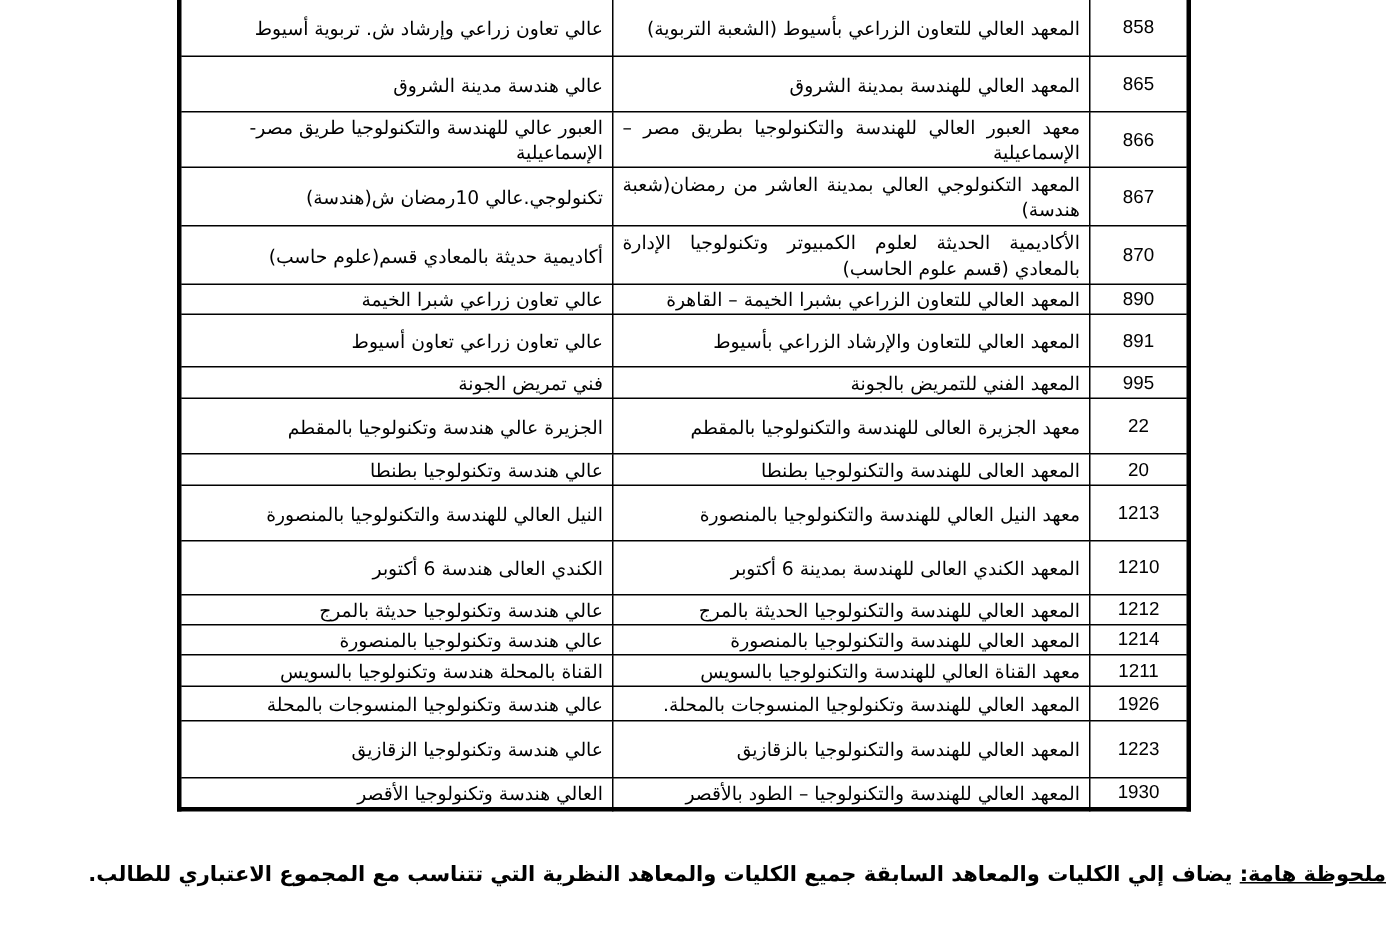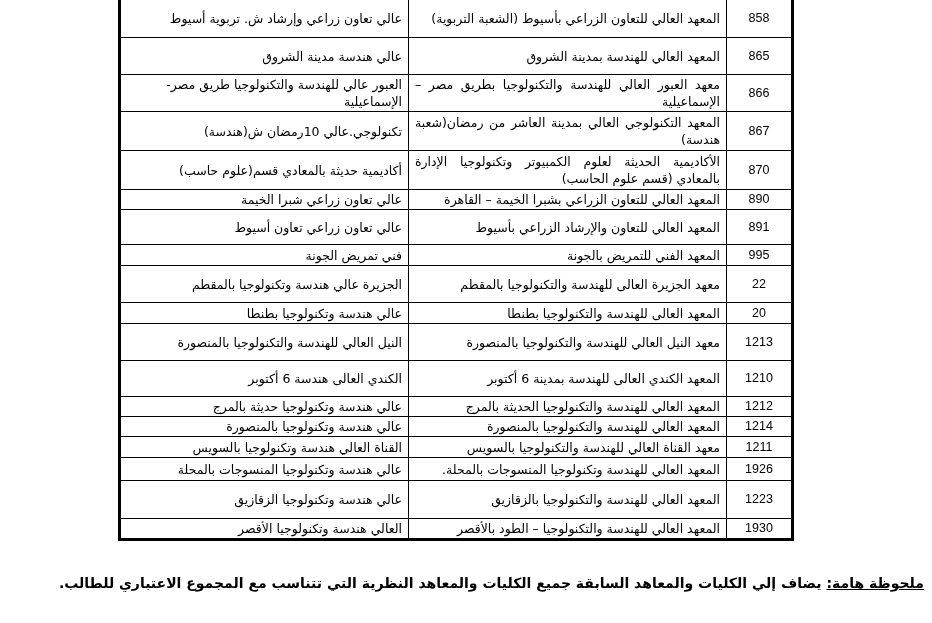"القناة العالي هندسة وتكنولوجيا بالسويس" td.short { text: العالي -> بالمحلة }
